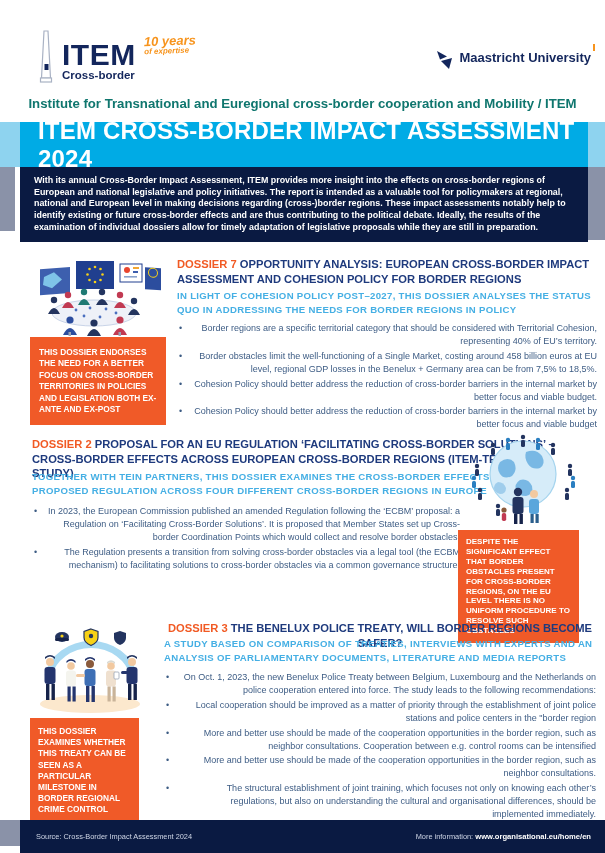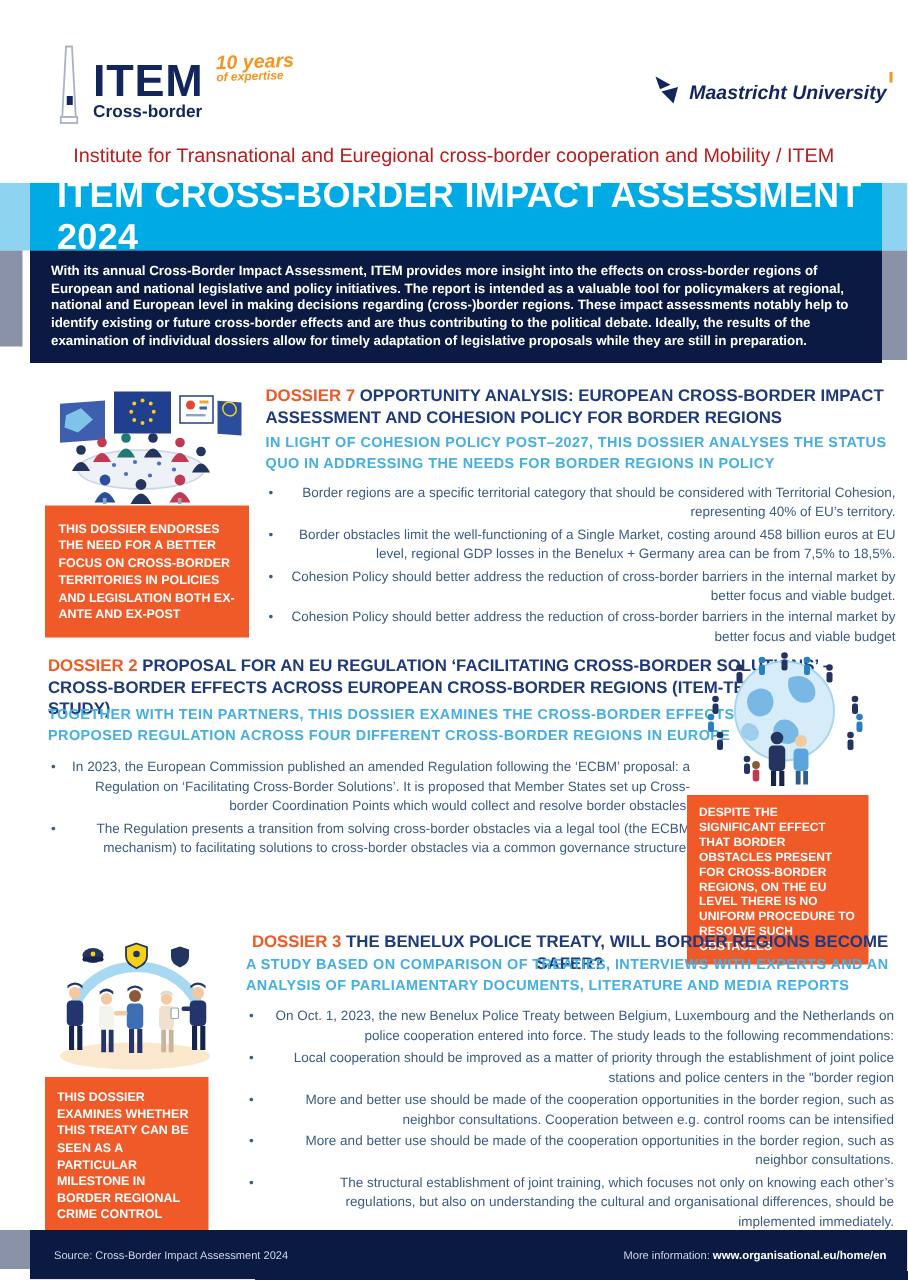"Maastricht University" .um-logo { align-items: center -> flex-start; font-style: italic -> none }
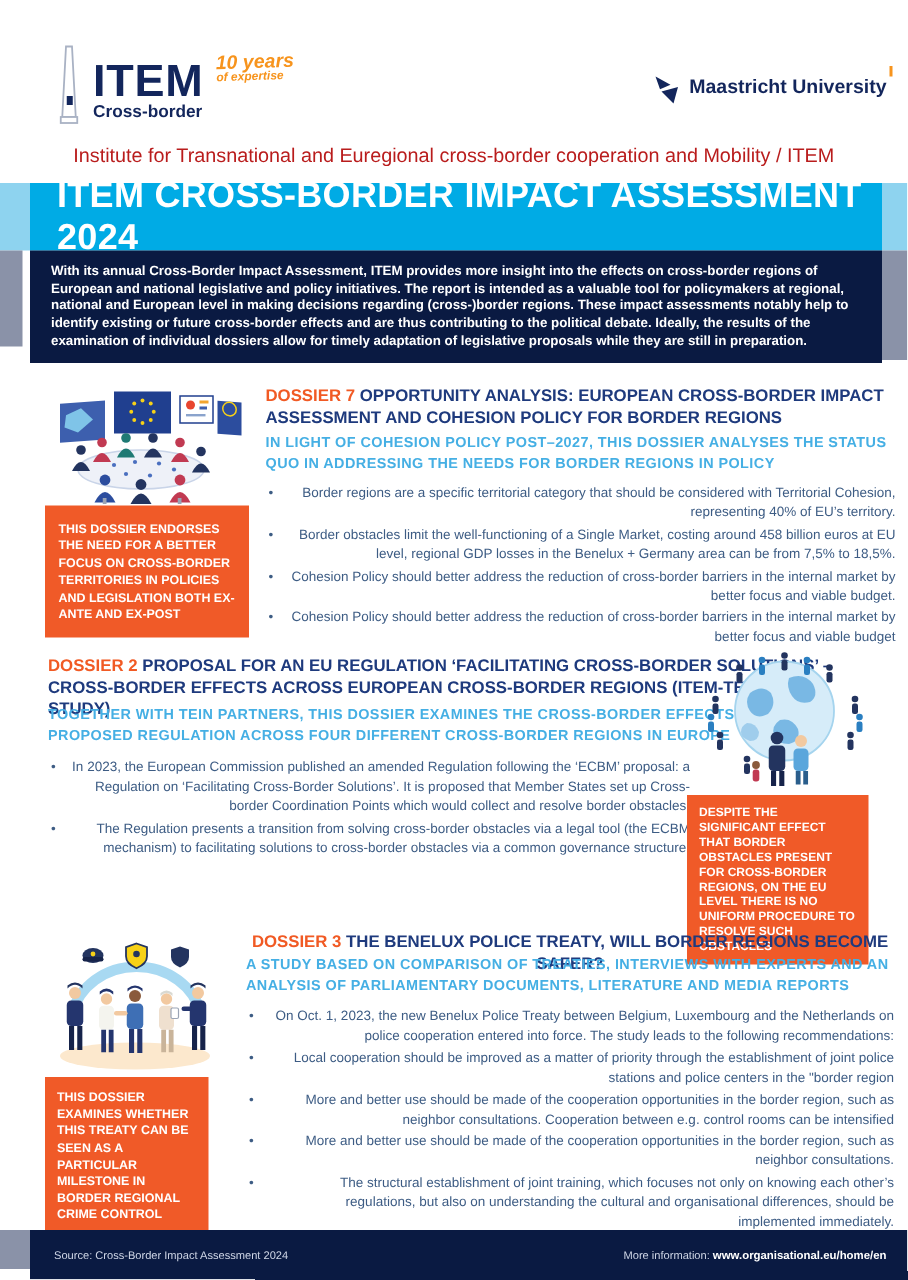"Institute for Transnational and" .institute-line { color: #b91c1c -> #0f766e; font-weight: normal -> bold }
